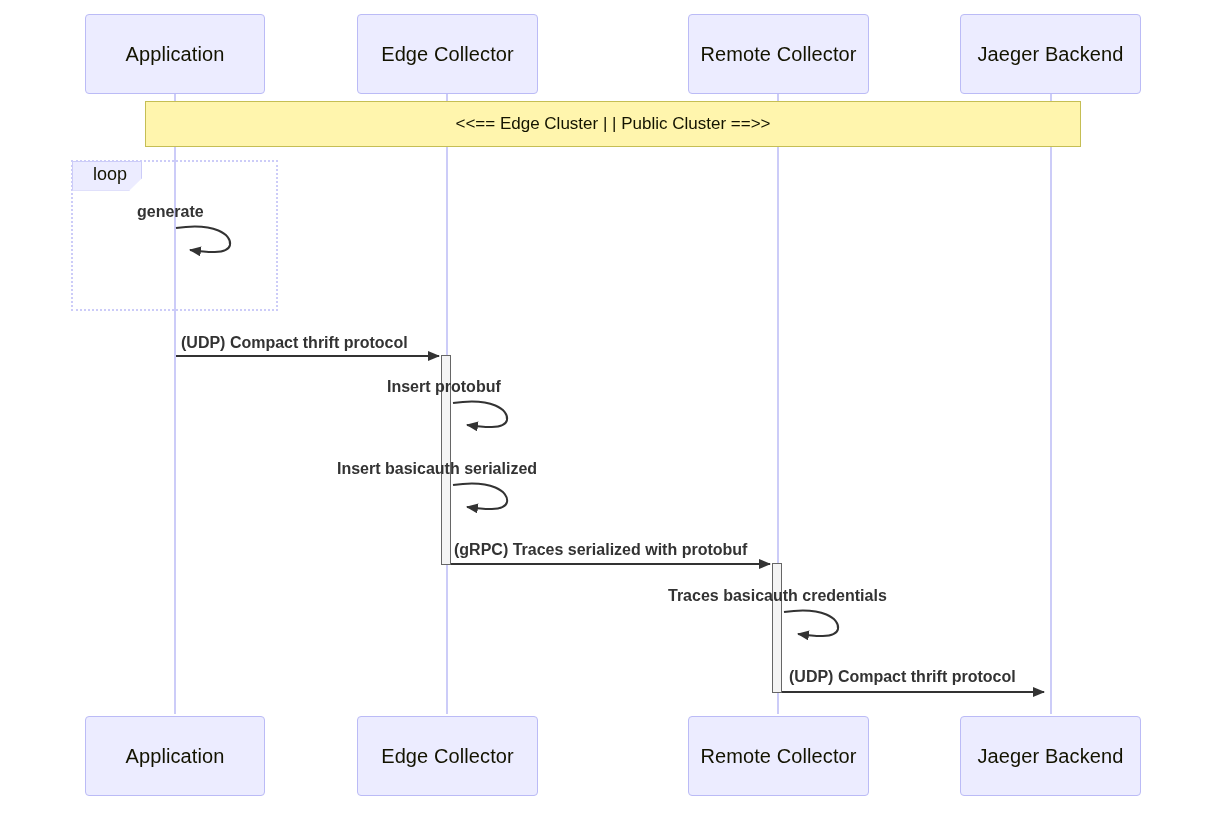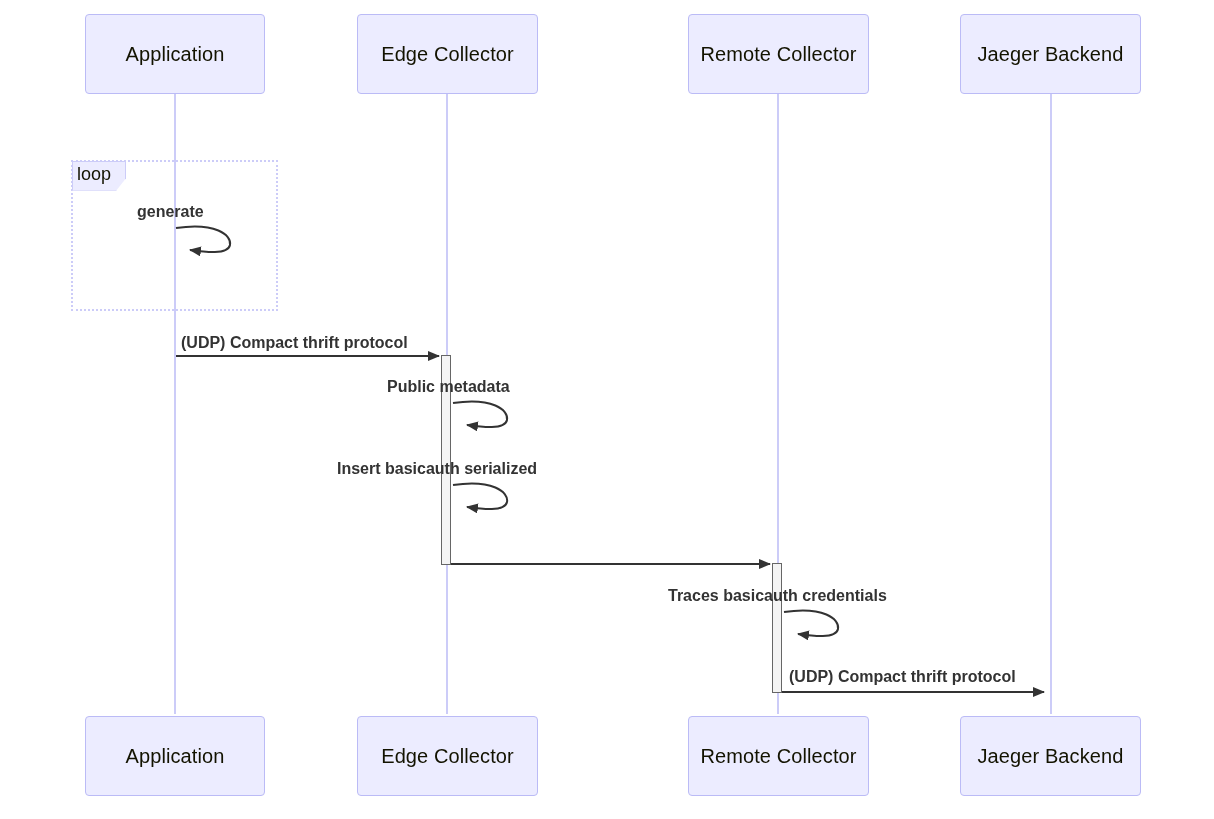"<<== Edge Cluster | |" div.note-box { html: none -> <div> <span>&lt;&lt;== Edge Cluster | | Public Cluster ==&gt;&gt;</span> </div> }
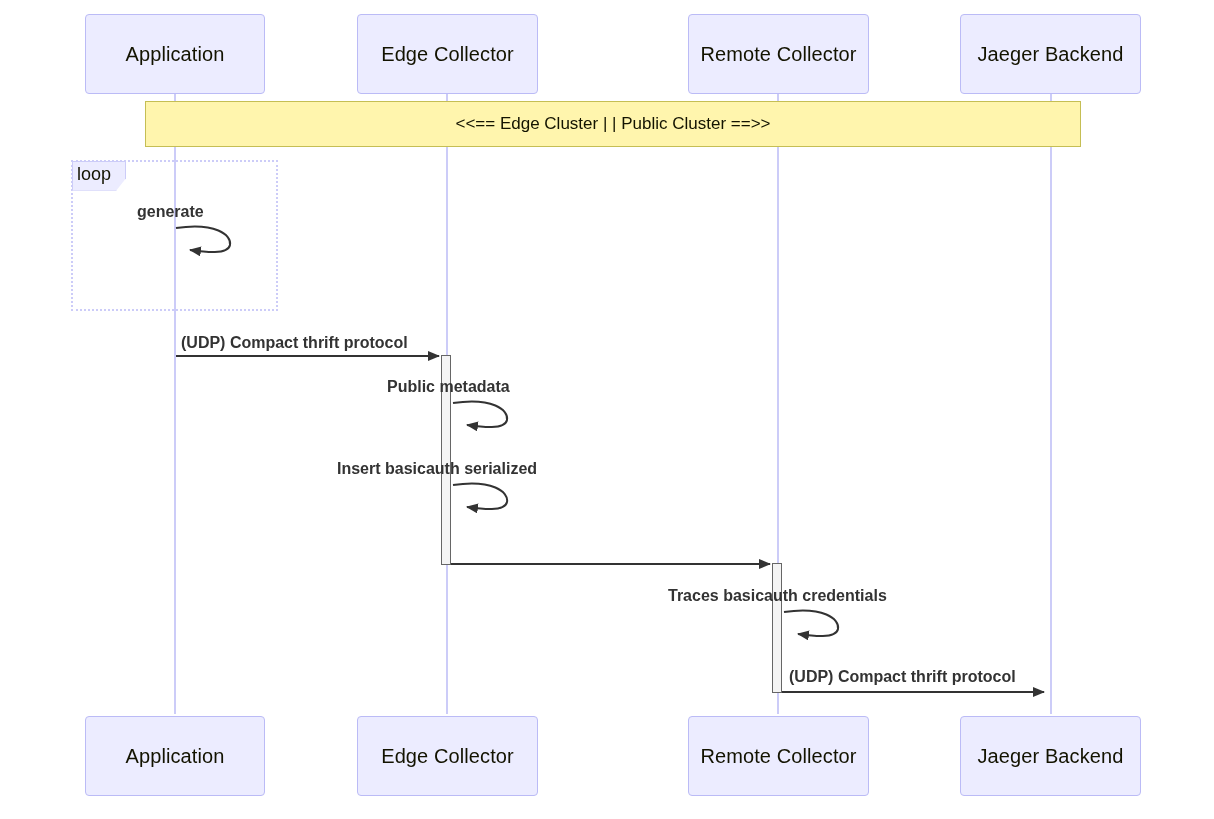"loop" .loop-label { padding: 2px 14px 4px 4px -> 2px 14px 4px 20px }
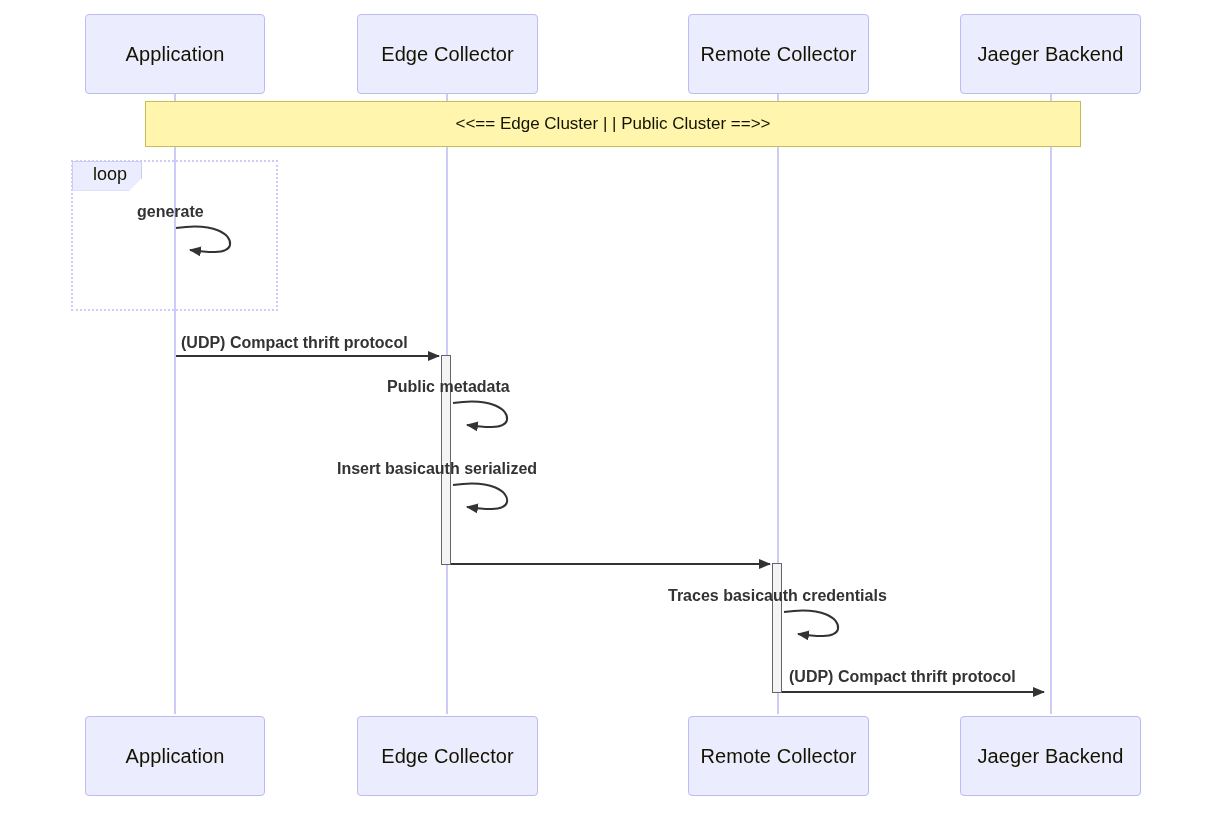"Public metadata" div.msg-label { text: Public metadata -> Insert protobuf }
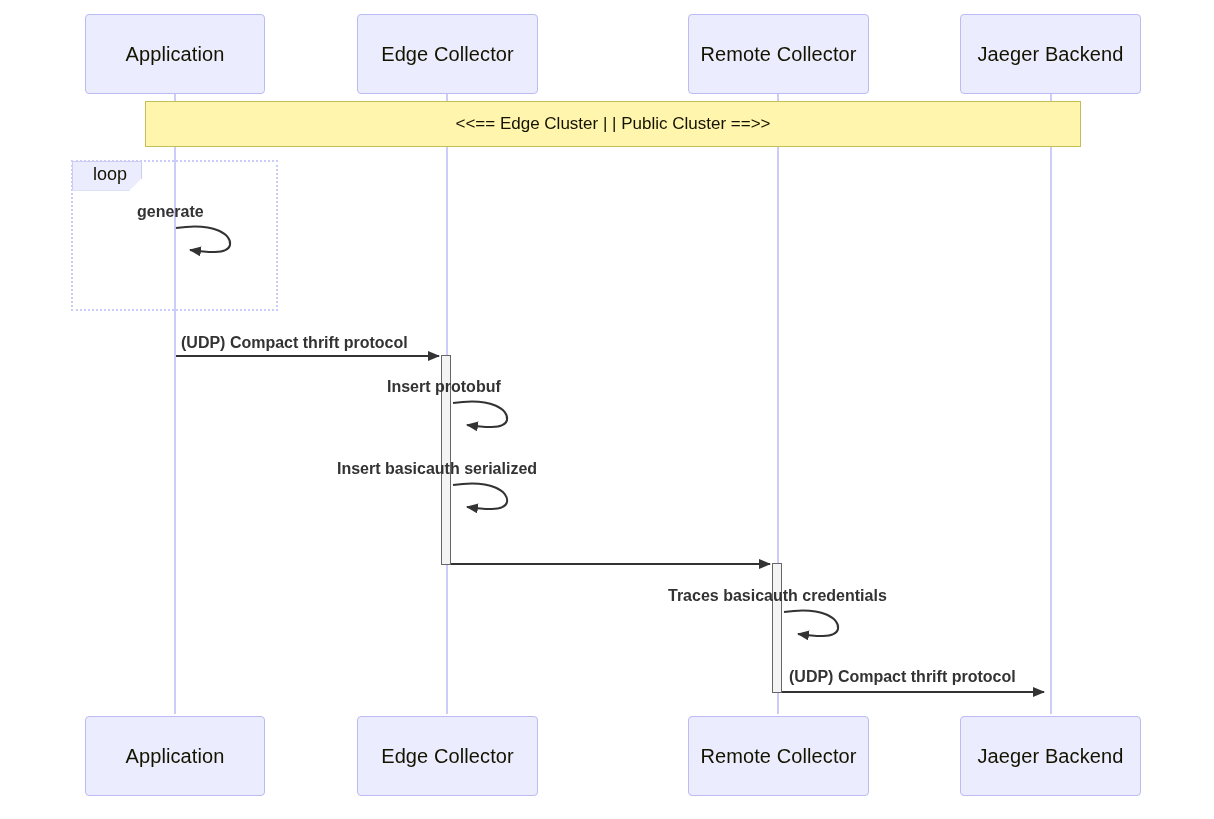"(gRPC) Traces serialized with protobuf" div.msg-label { html: none -> <div>(gRPC) Traces serialized with protobuf</div> }
